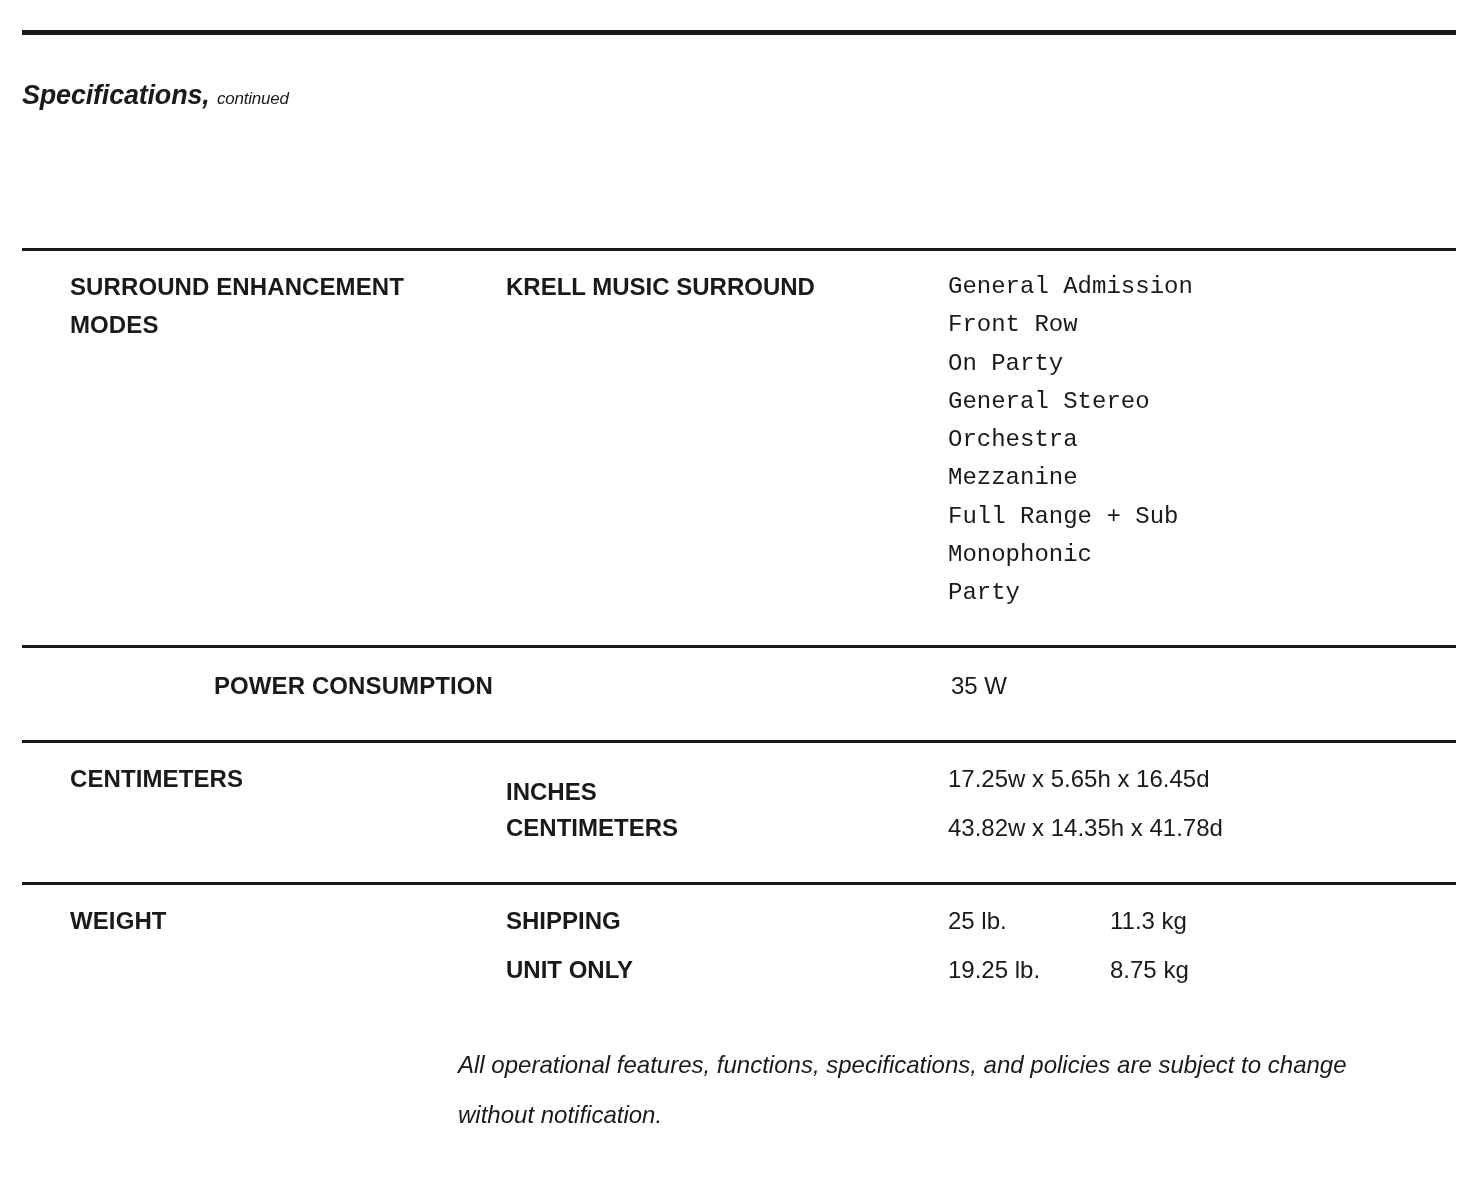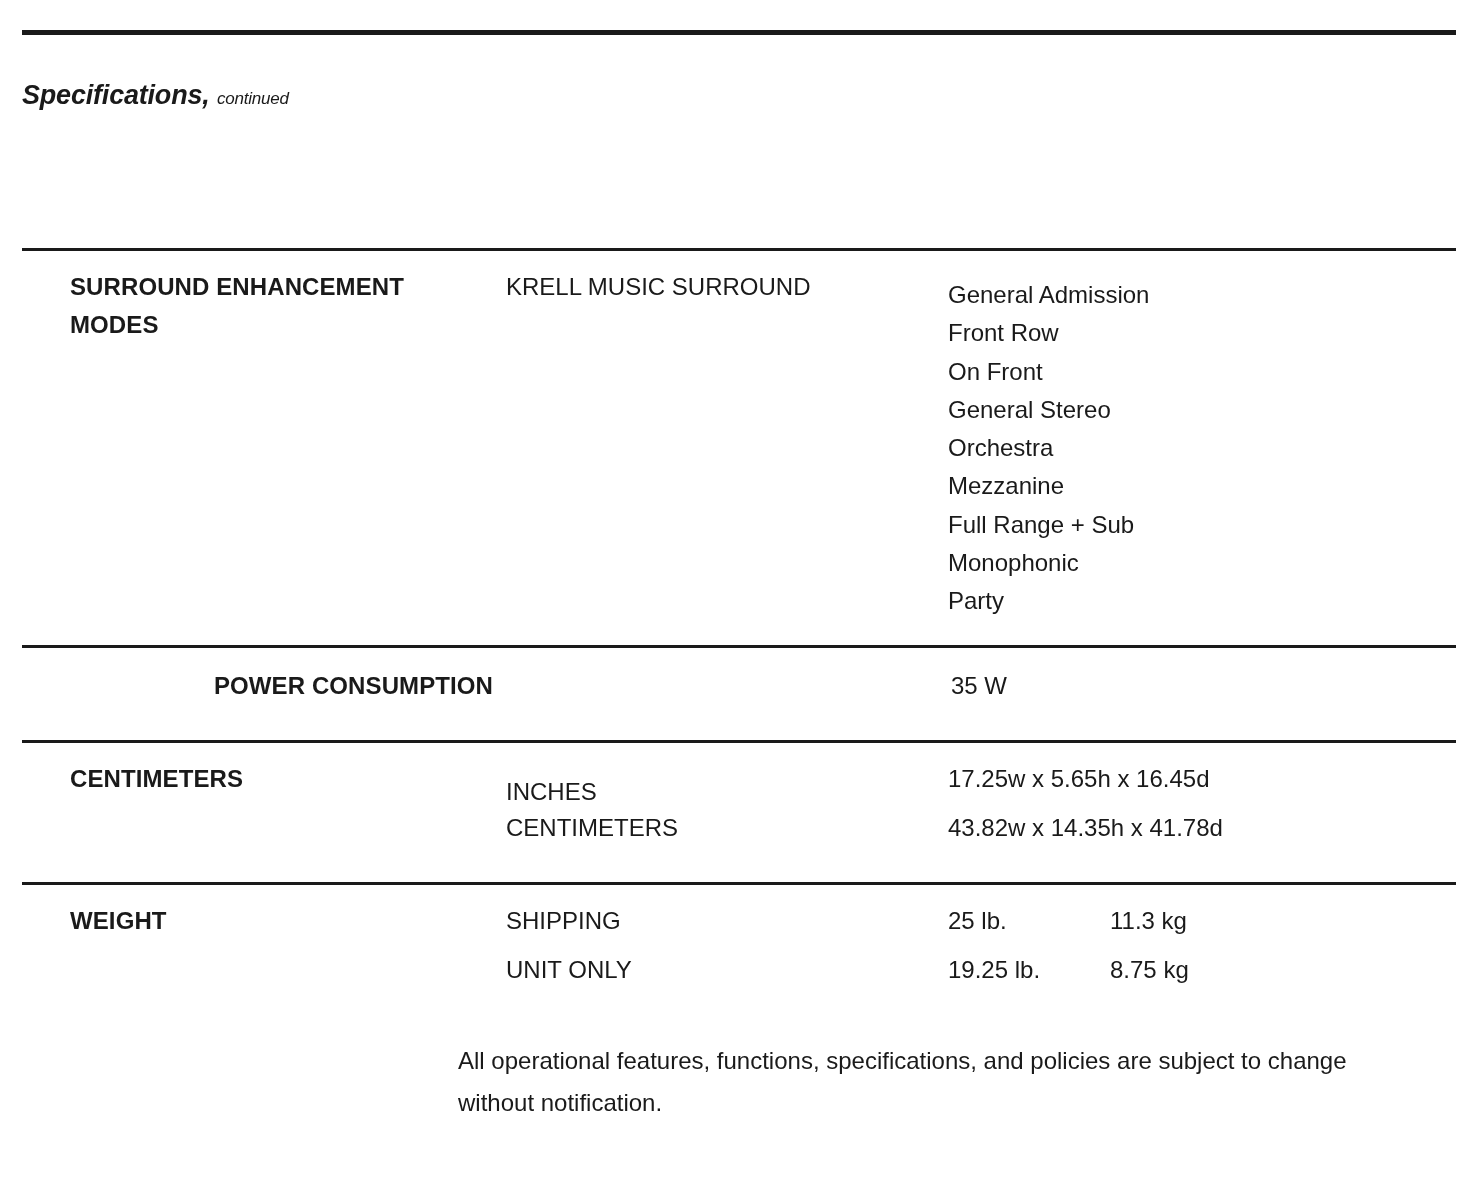"KRELL MUSIC SURROUND" .col-mid { font-weight: none -> bold }
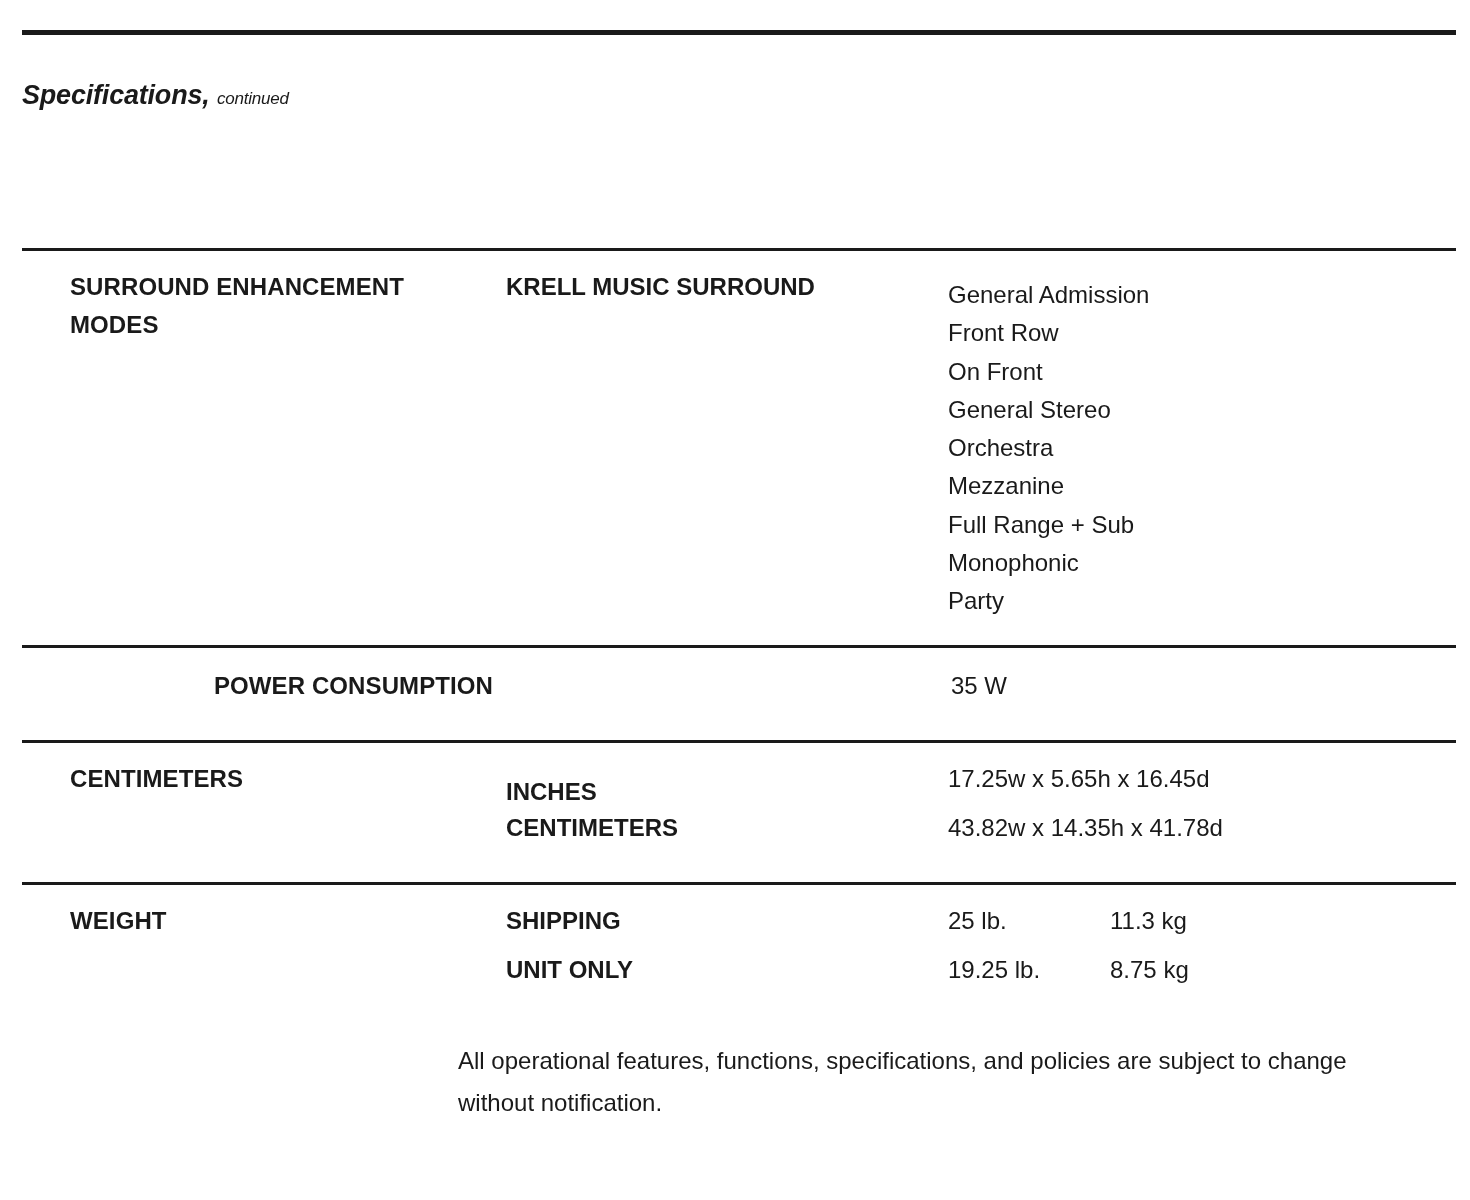"General Admission" .mode-list { font-family: none -> Liberation Mono, monospace; top: 8px -> 0 }
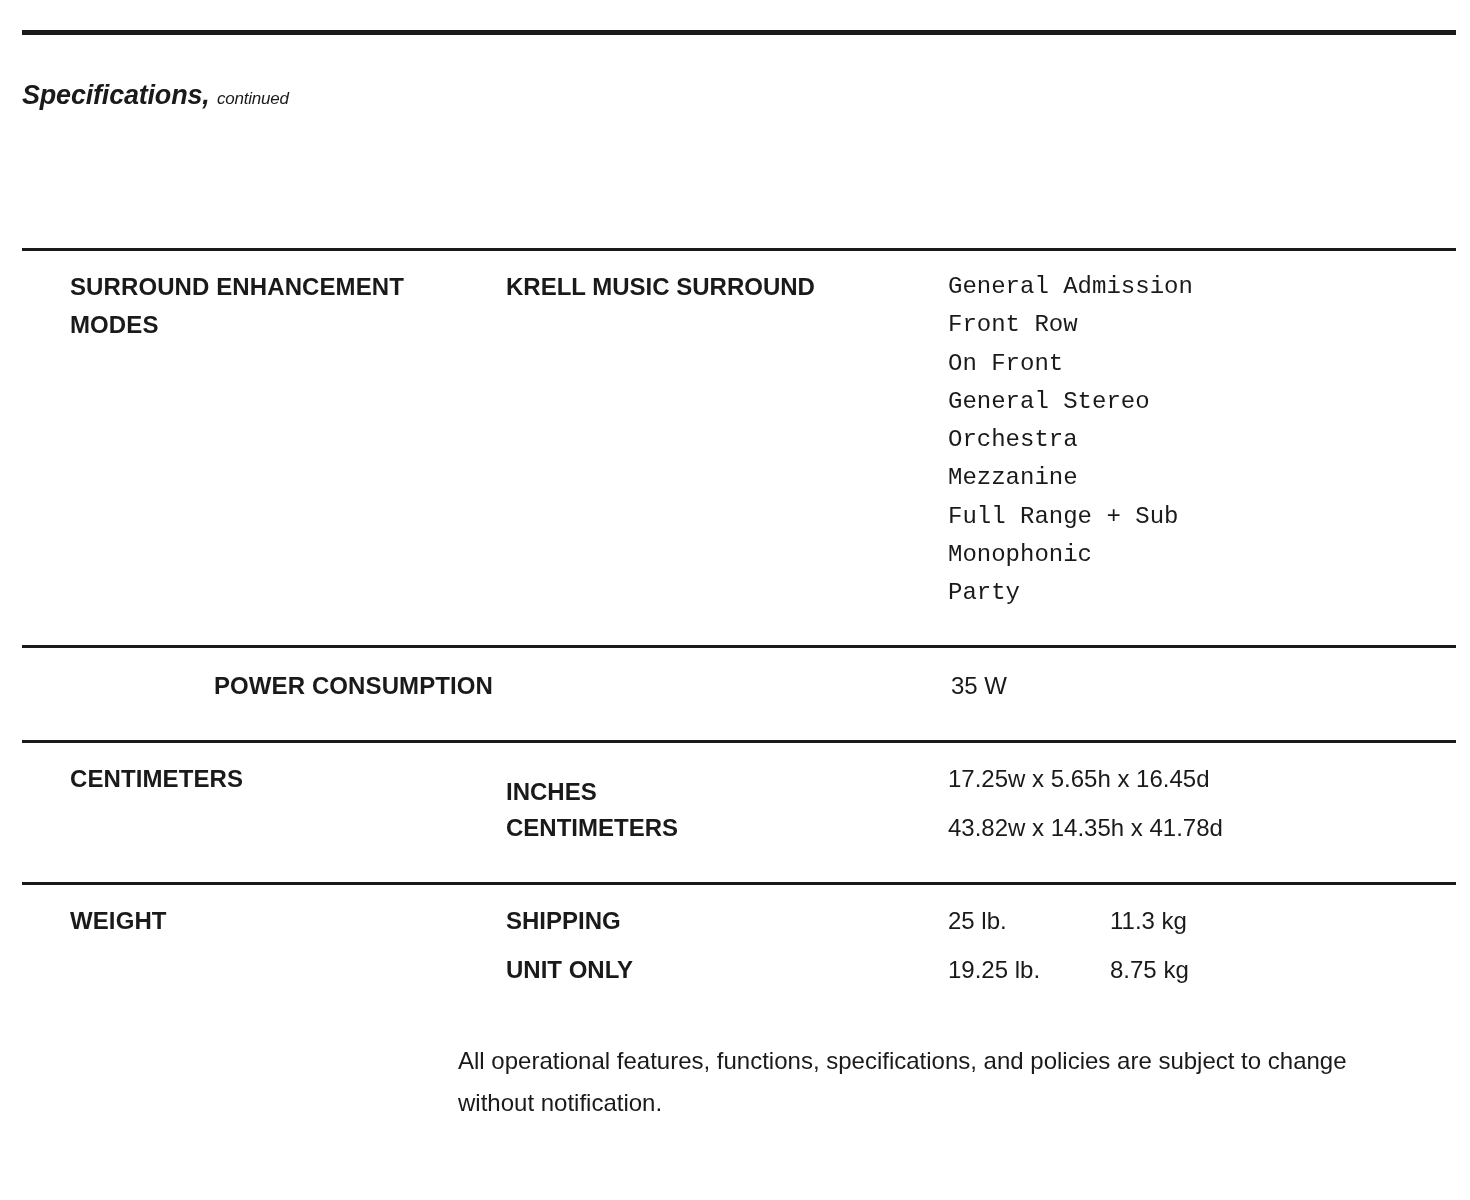"On Front" div { text: Front -> Party }
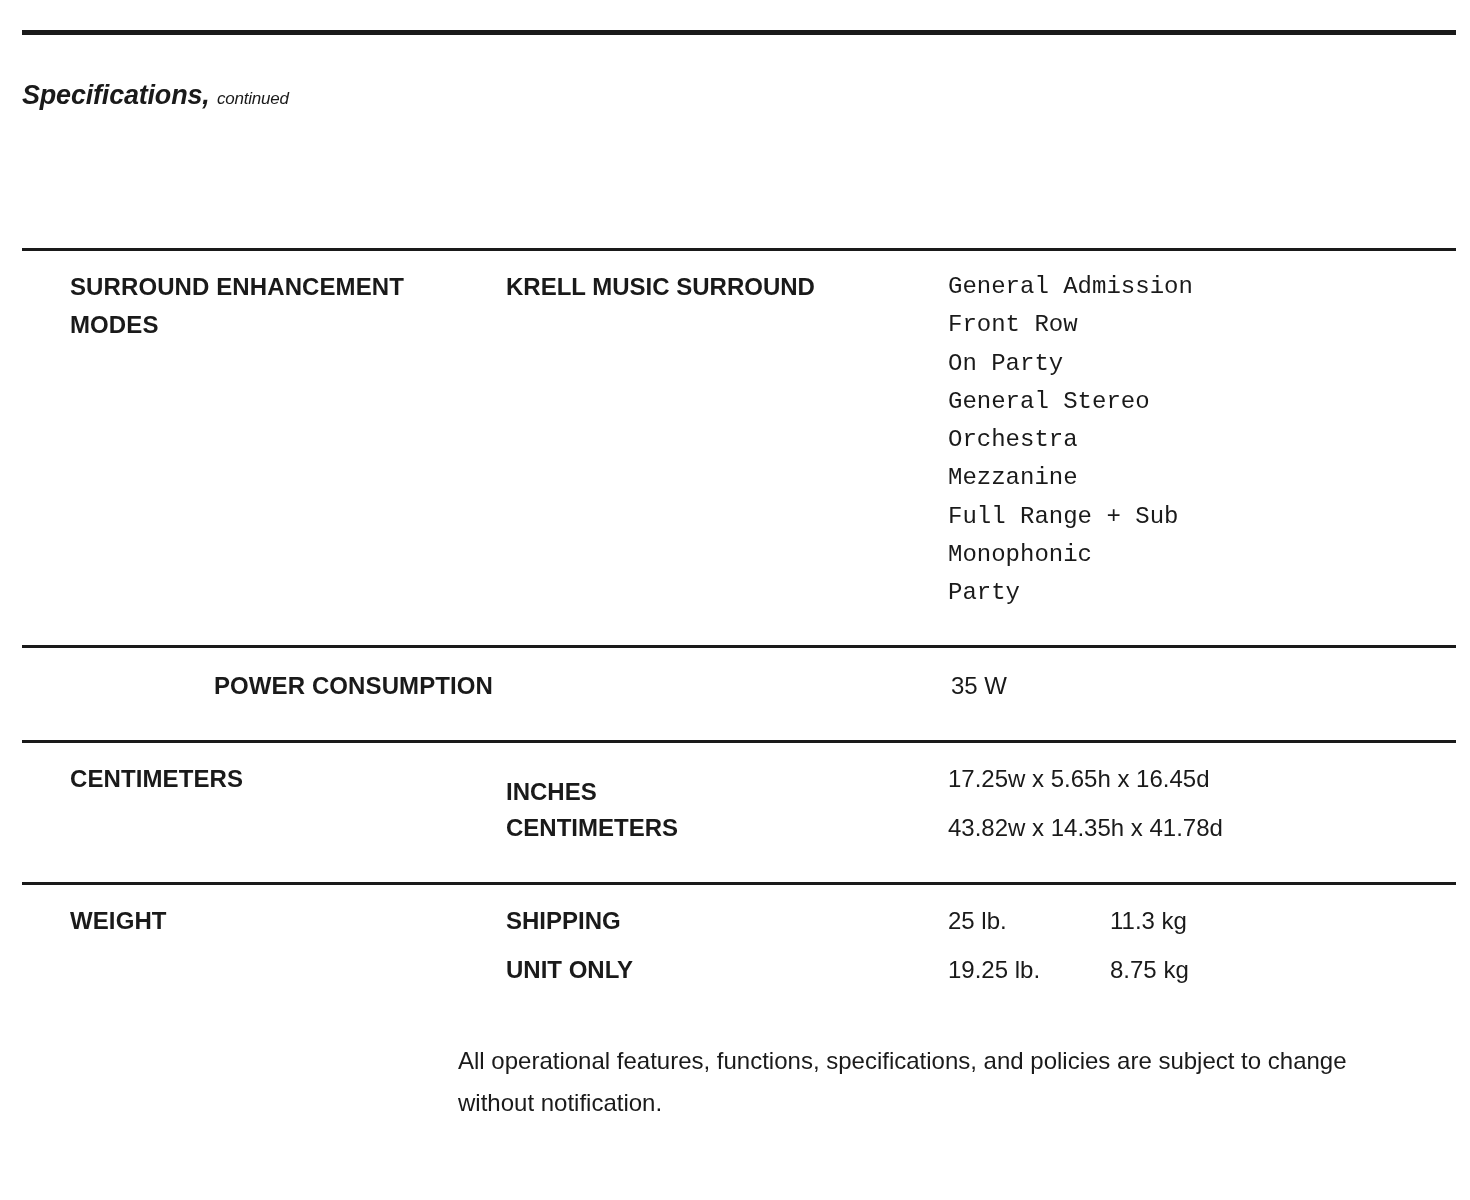"All operational features, functions," .note { font-style: none -> italic; line-height: 42px -> 50px }
